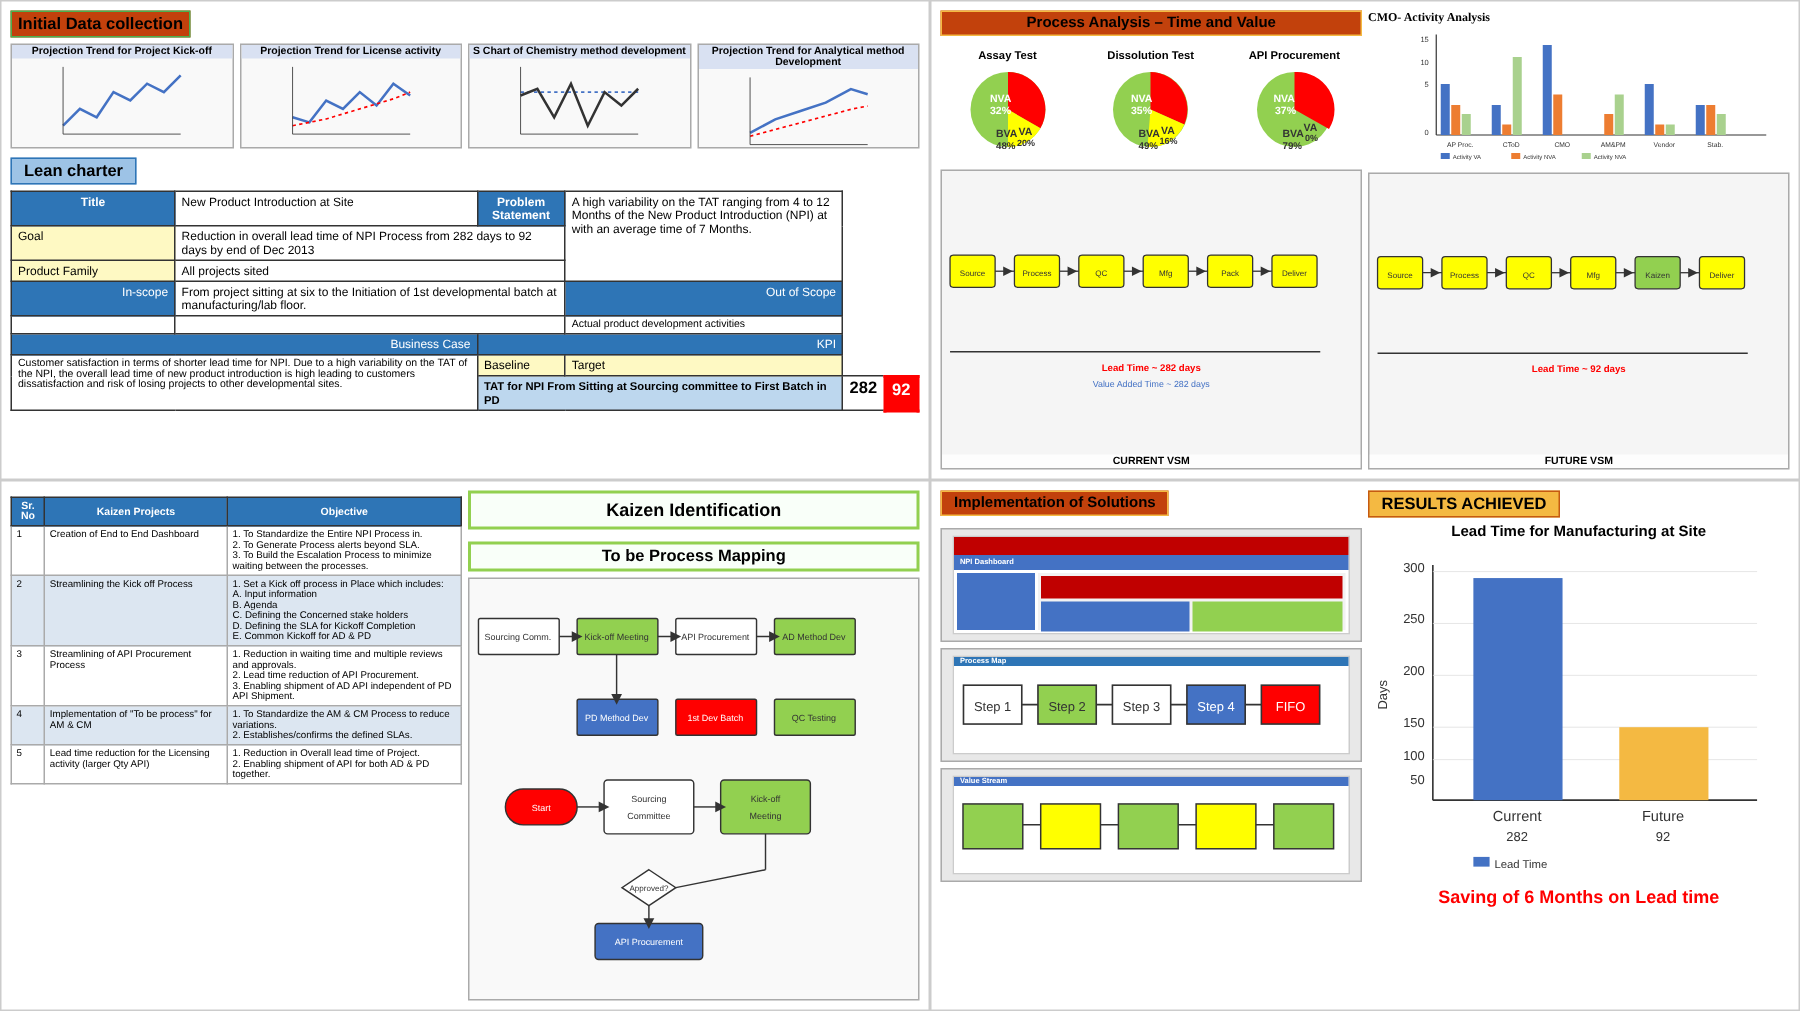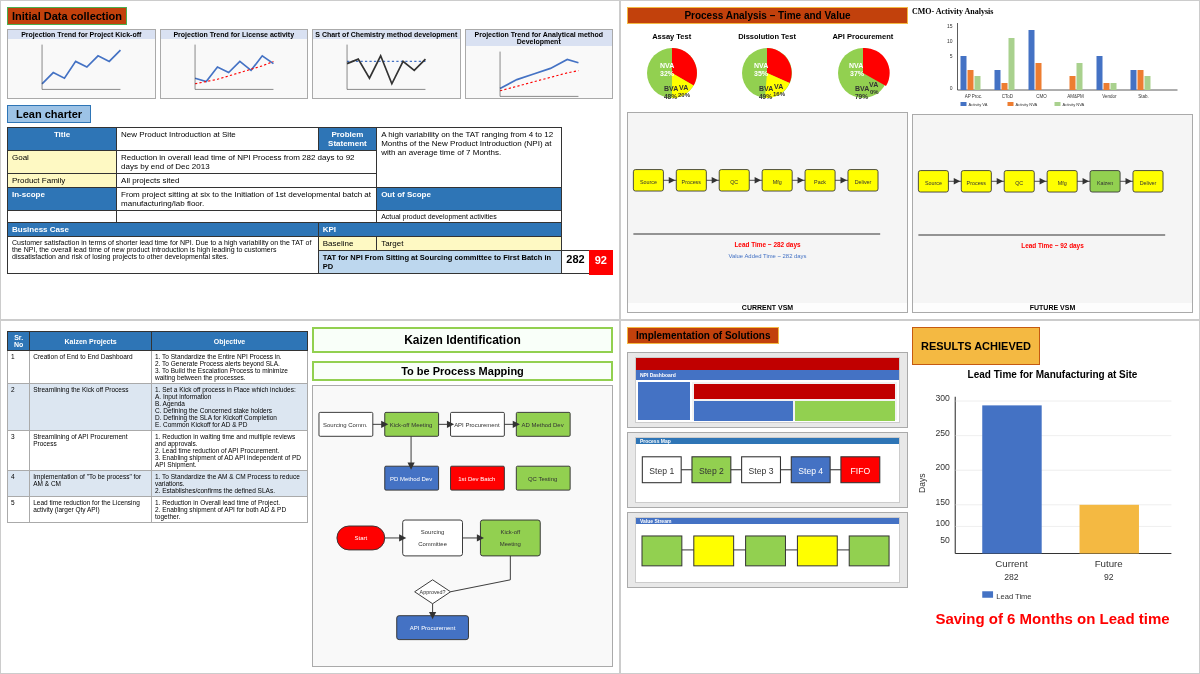"In-scope" .lean-charter-table .cell-dark-blue { font-weight: bold -> normal; text-align: none -> right }
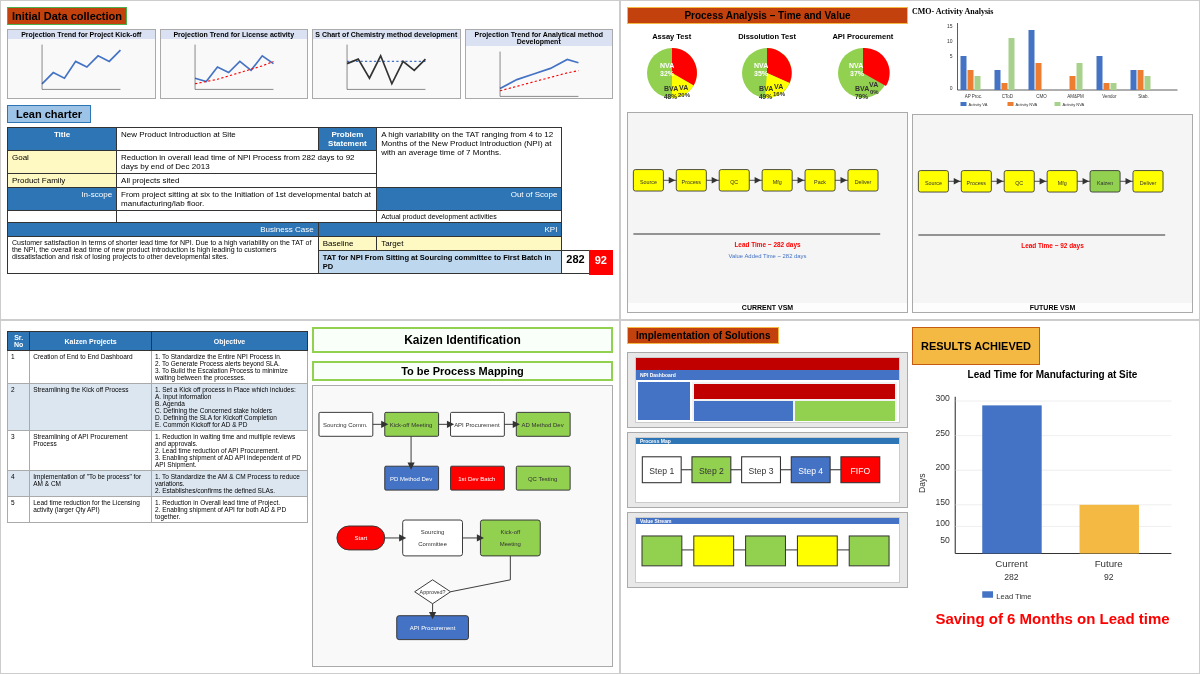"RESULTS ACHIEVED" .results-label { padding: 12px 8px -> 2px 8px }
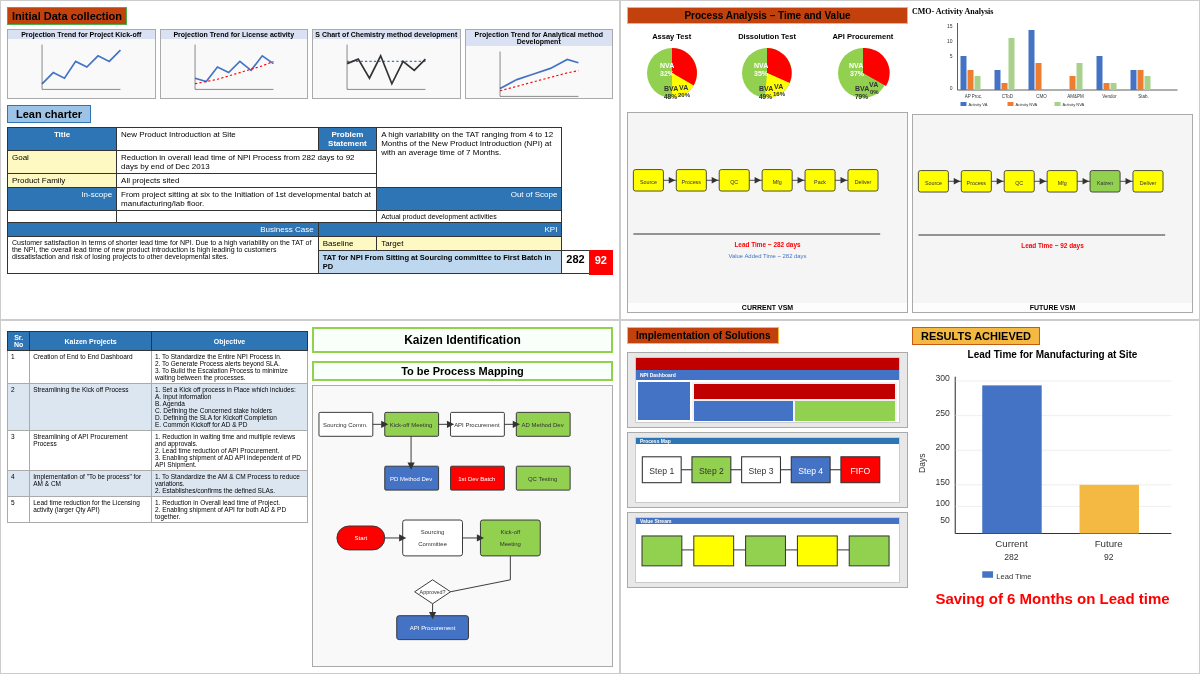"Saving of 6 Months on" .saving-text { font-size: 15px -> 12px }
